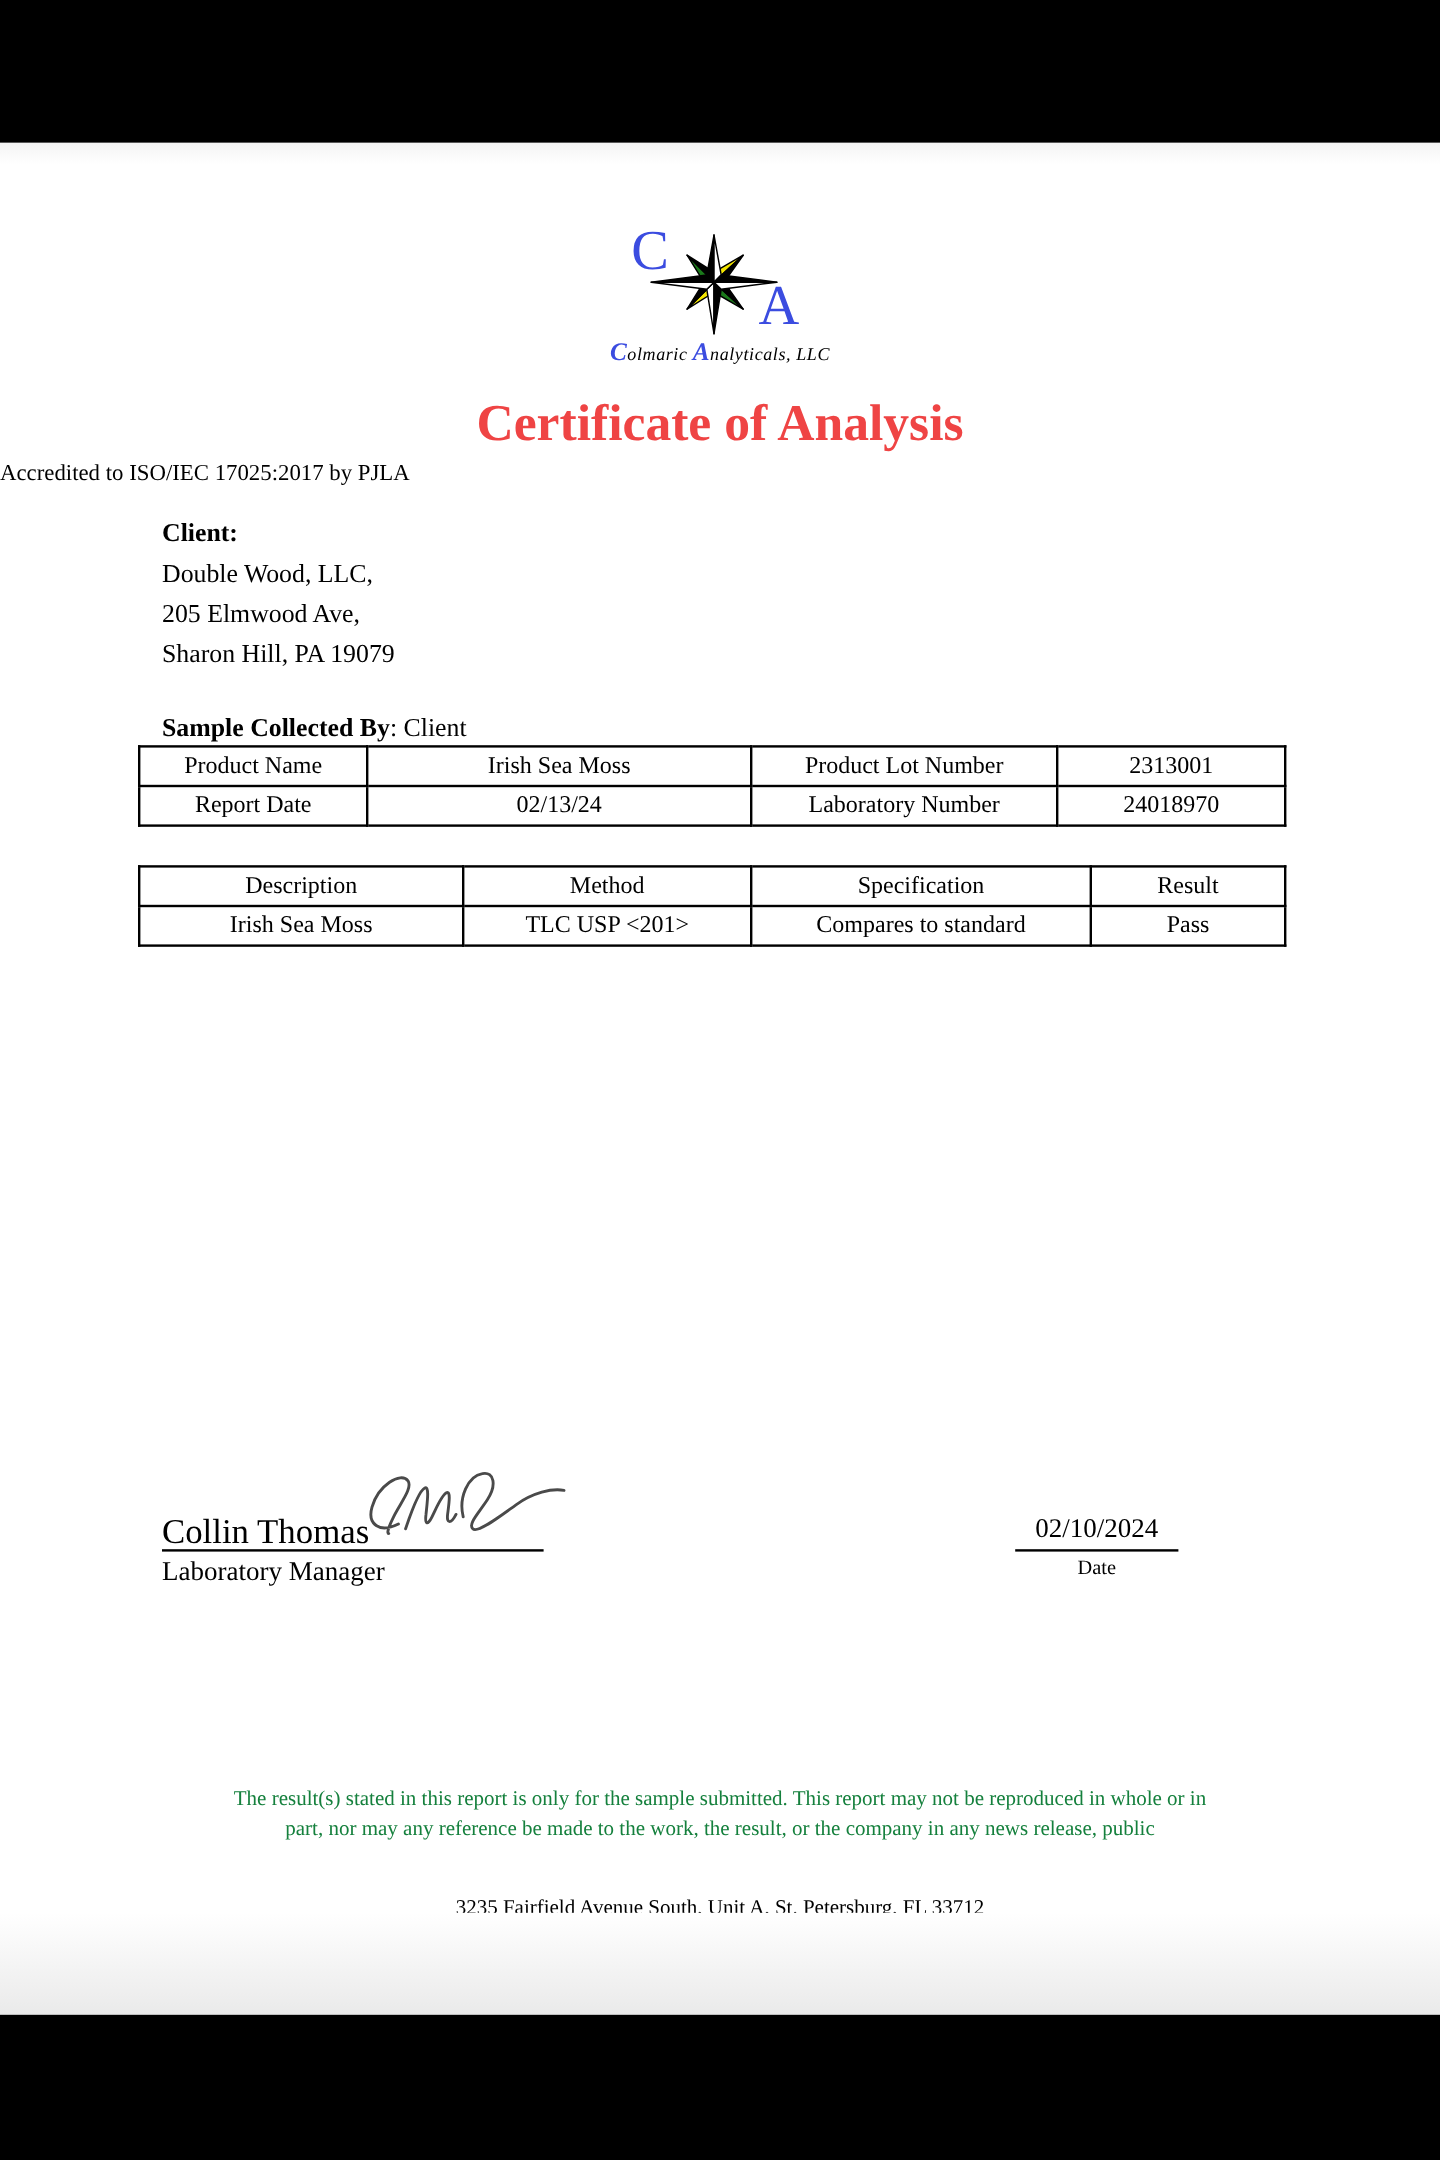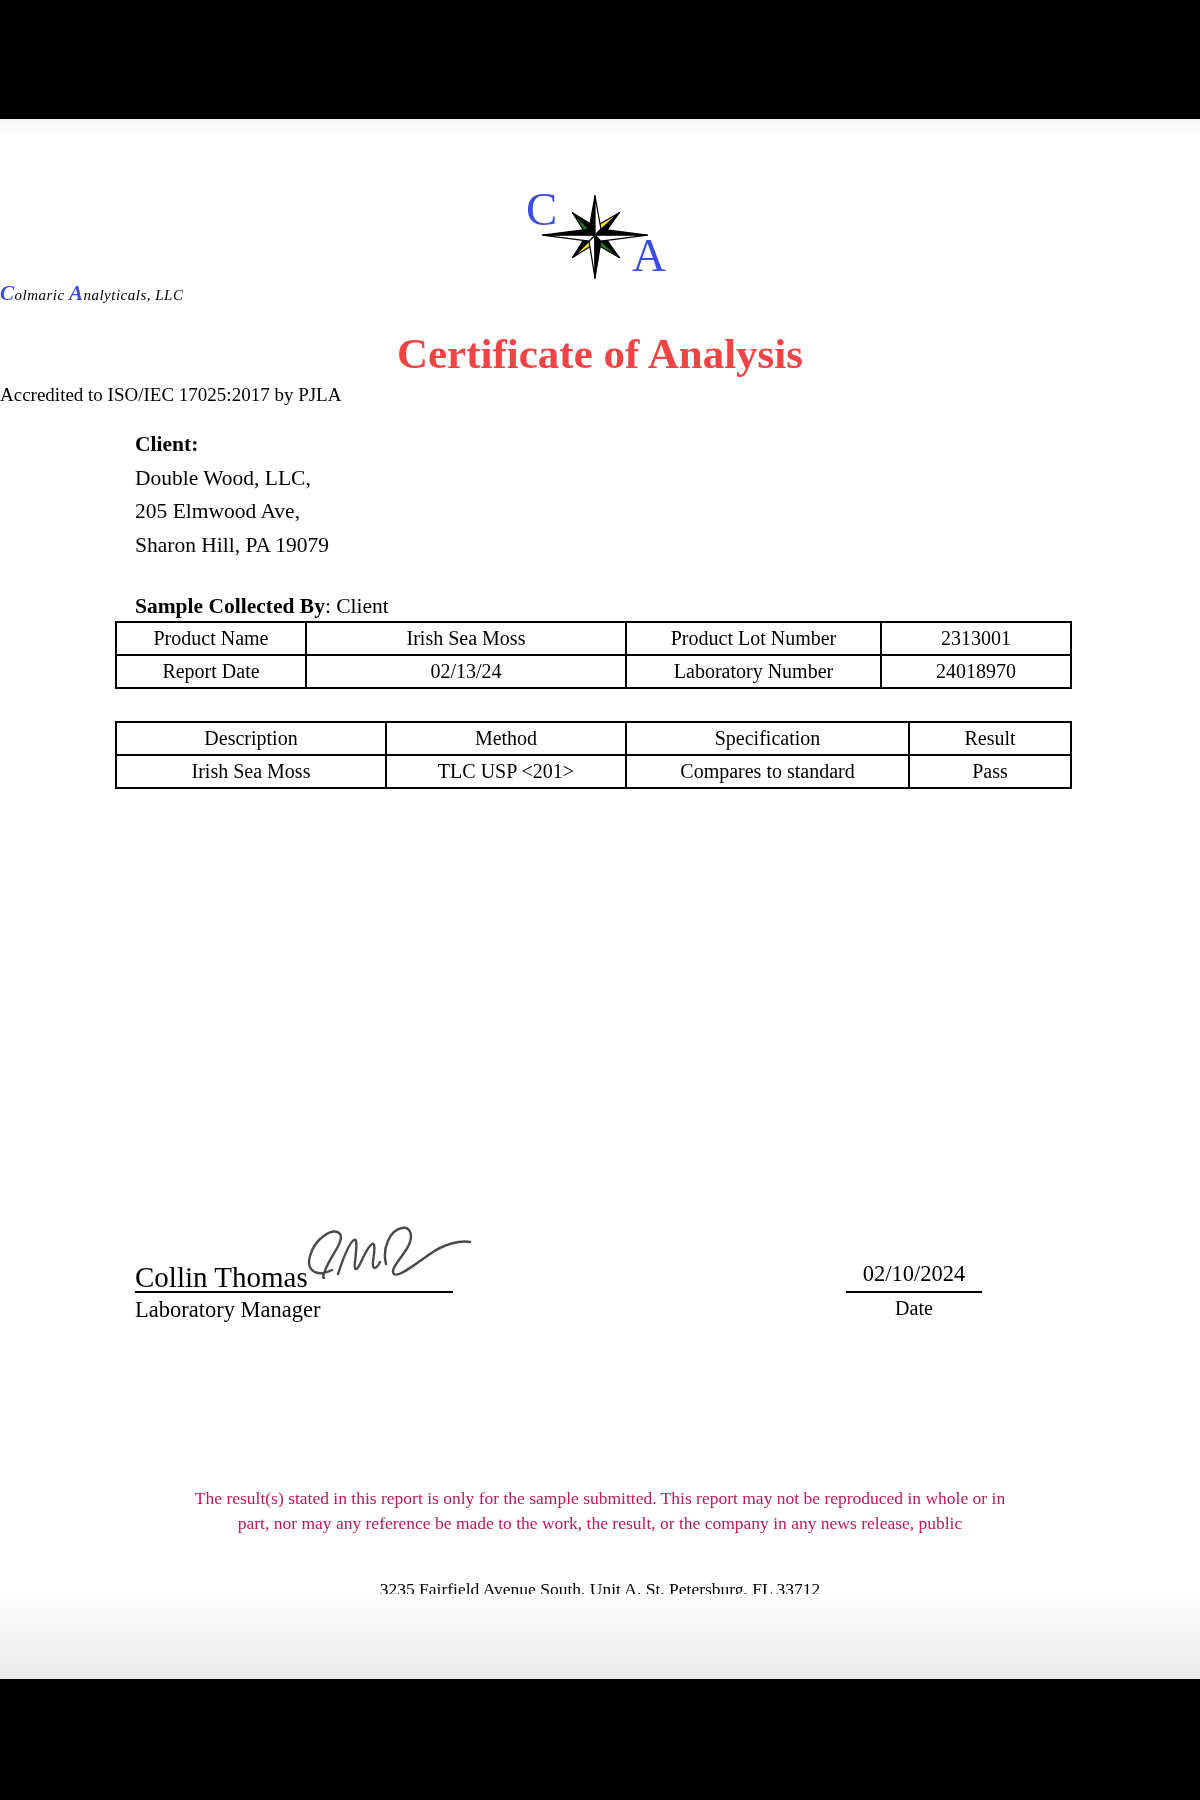"Colmaric Analyticals, LLC" .company-line { text-align: none -> center }
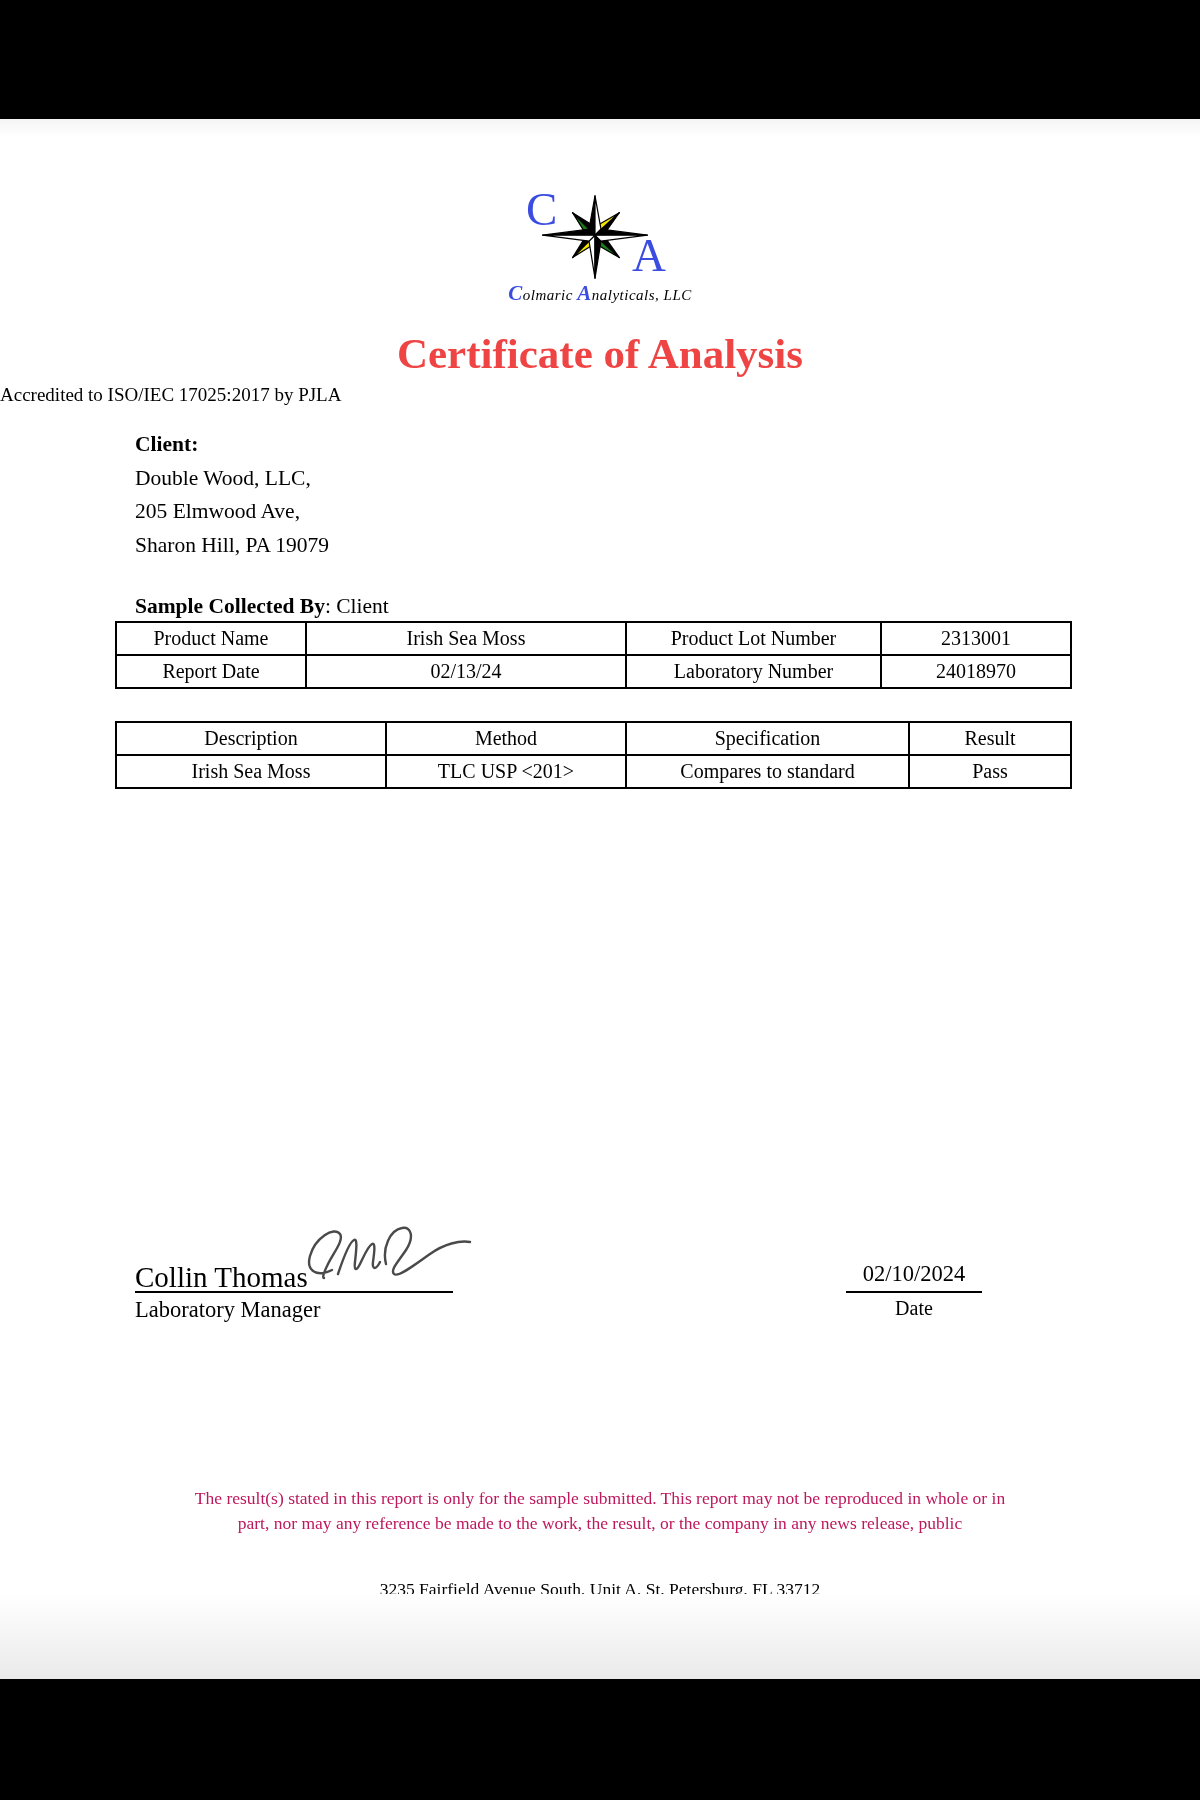"Date" .date-label { font-size: 20px -> 17px }
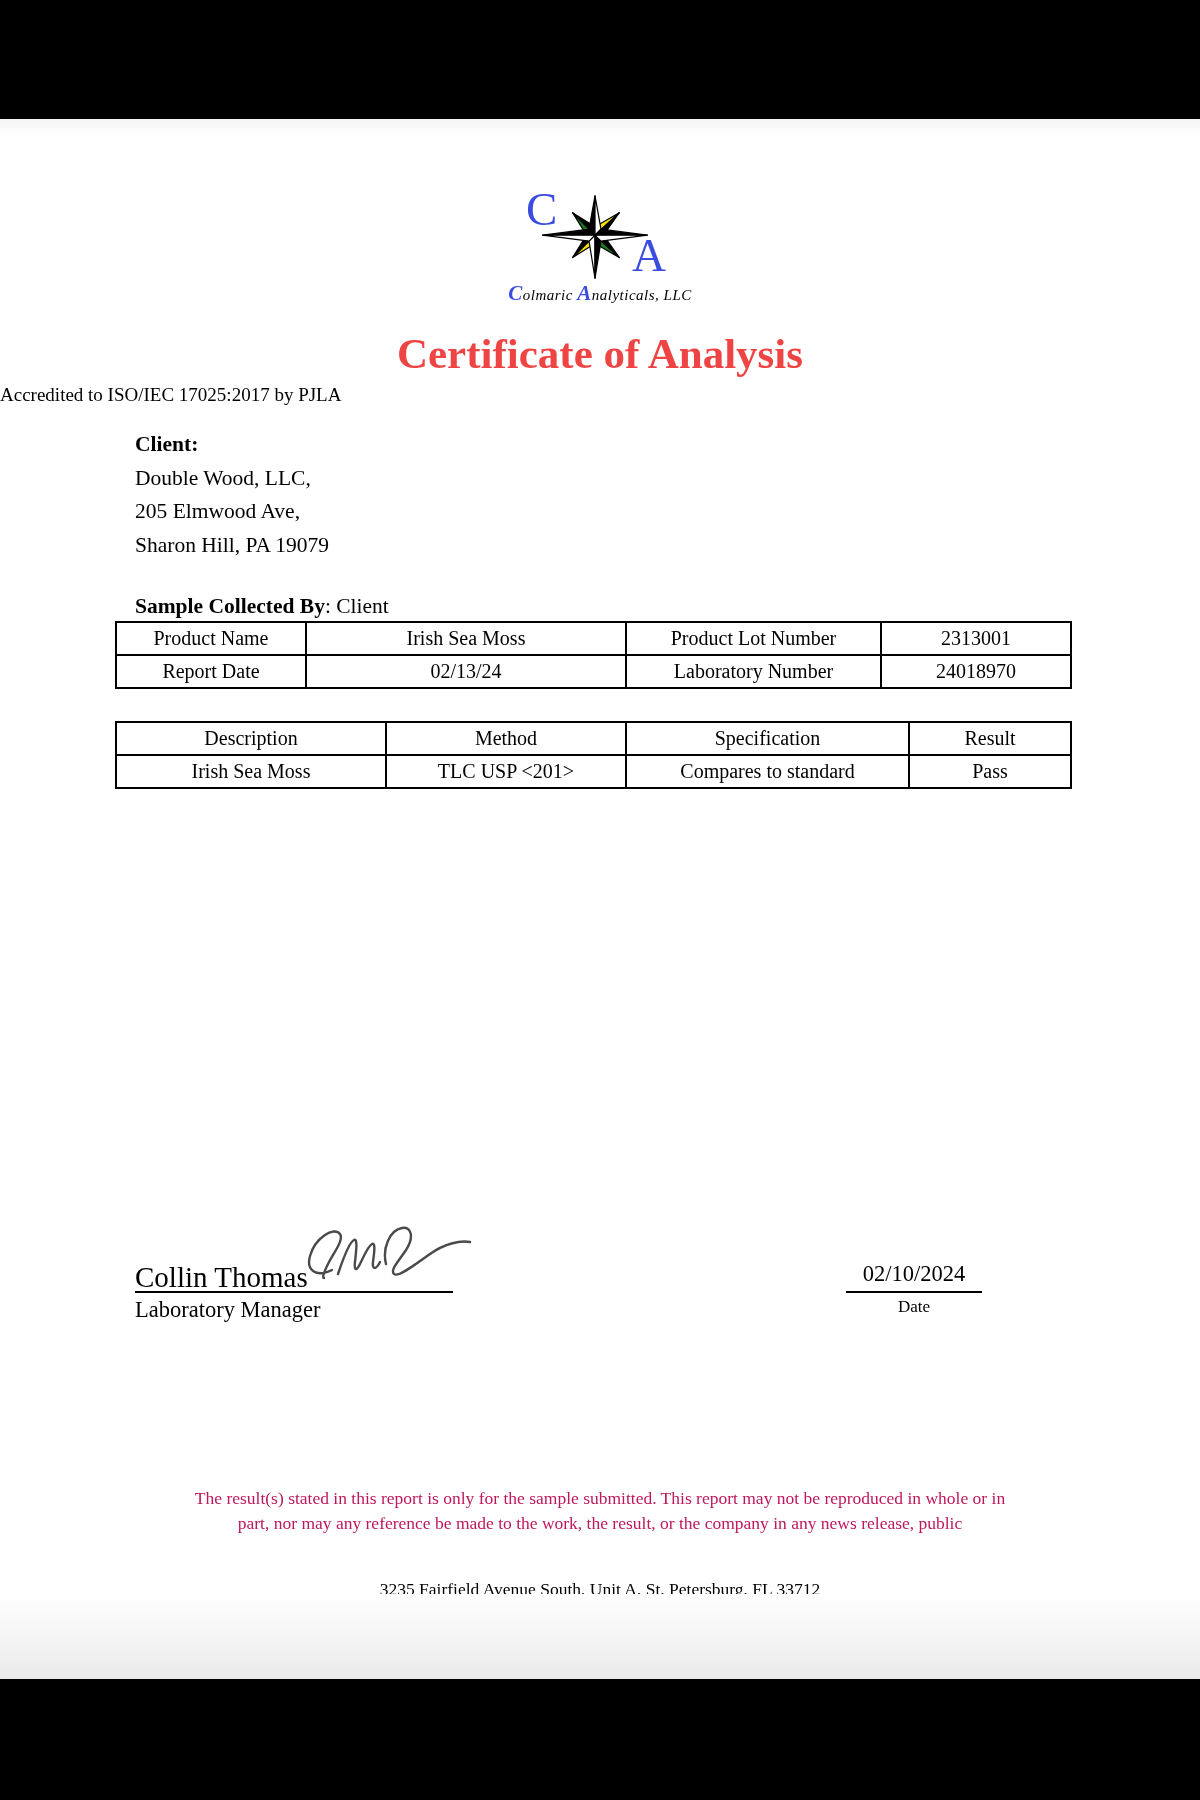"The result(s) stated in this" .disclaimer { color: #be185d -> #15803d }
